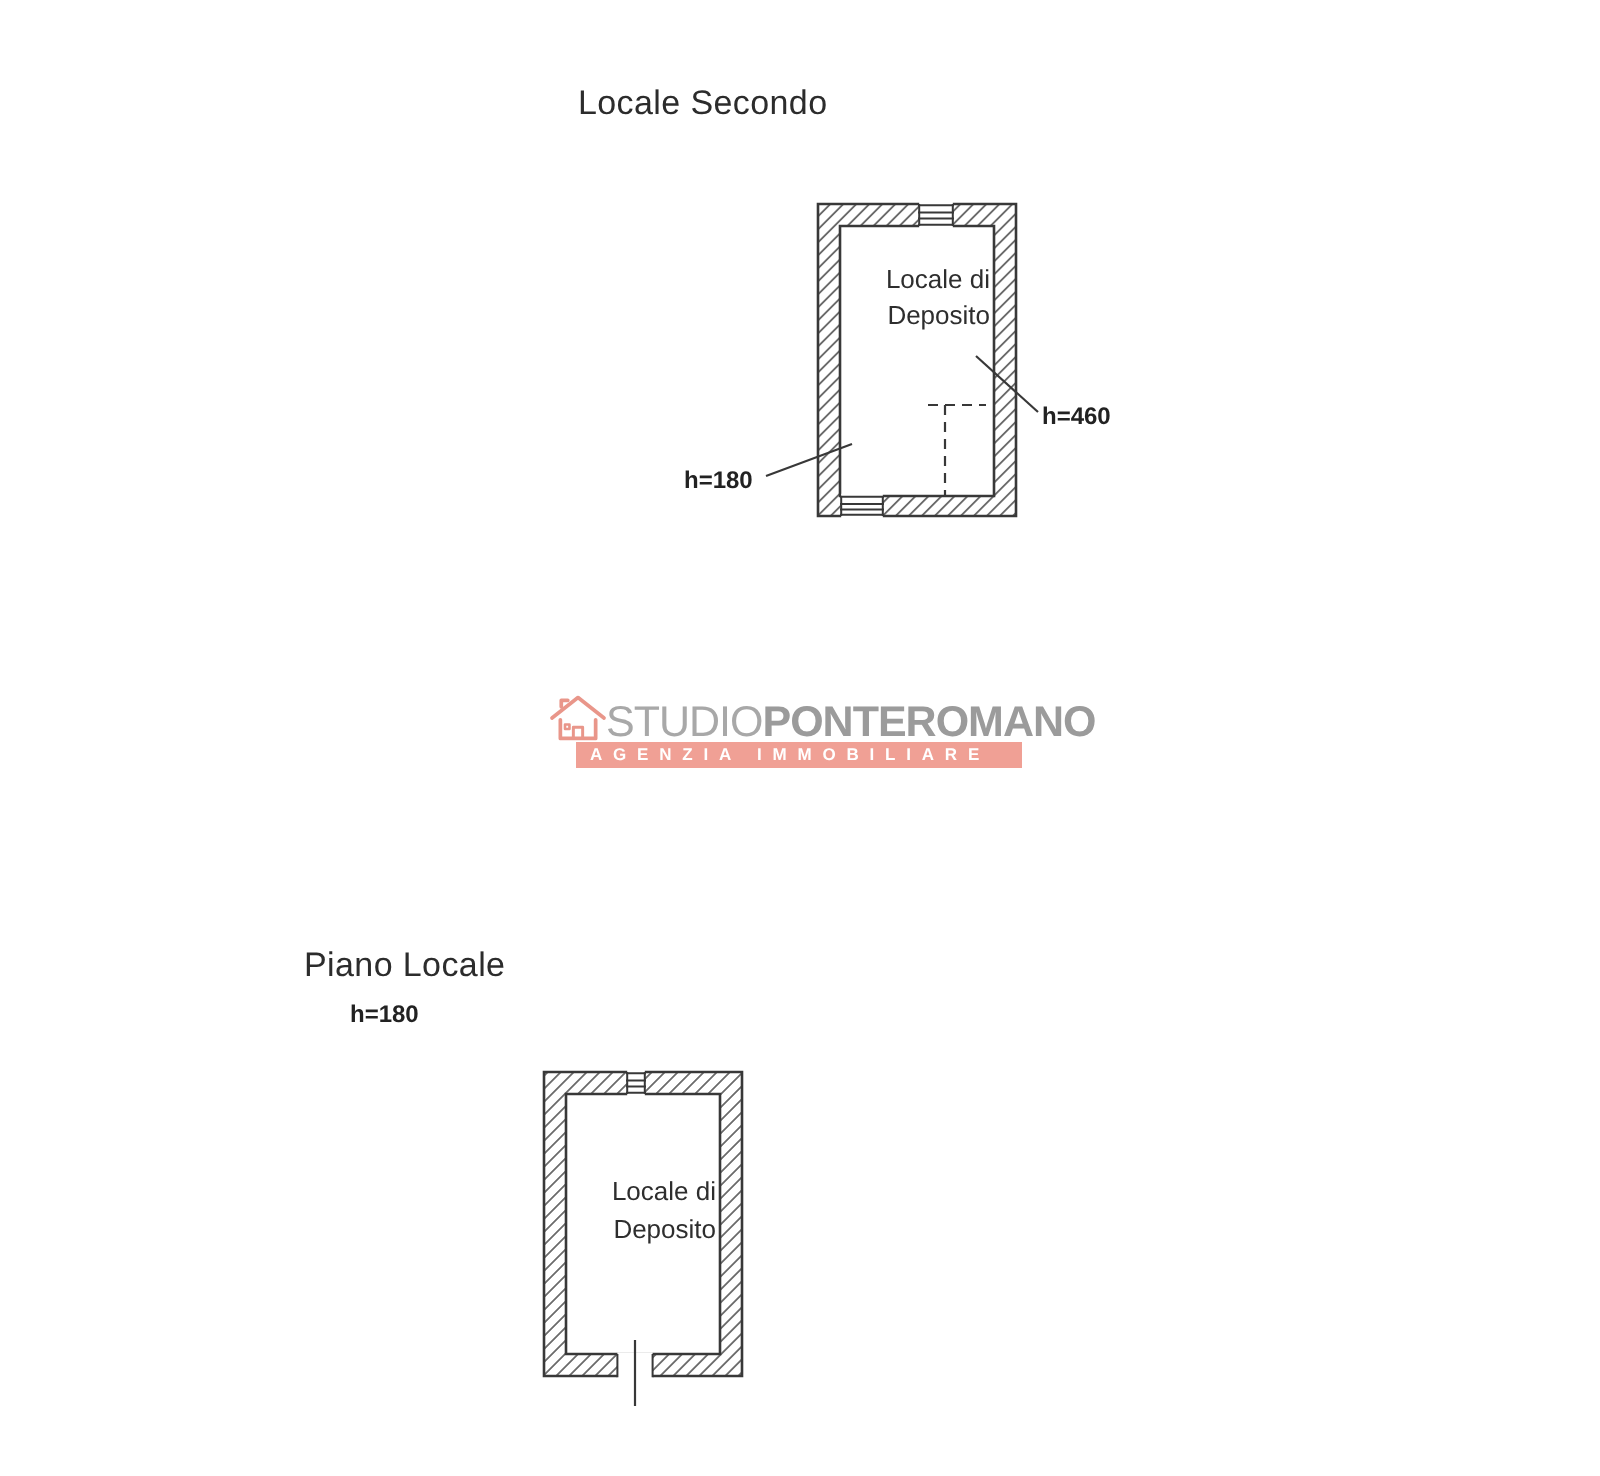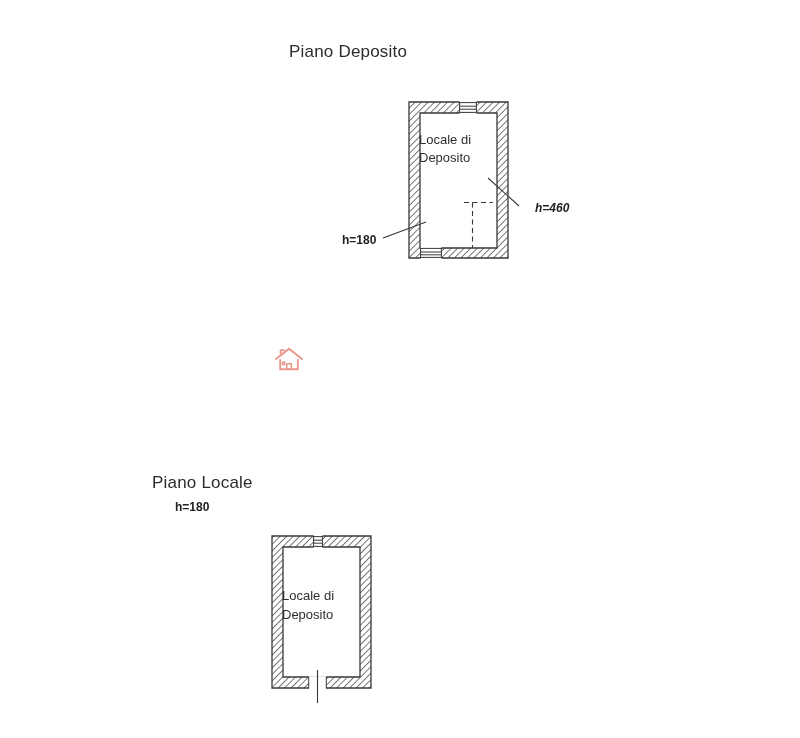"Piano Deposito" div.t { text: Piano Deposito -> Locale Secondo }
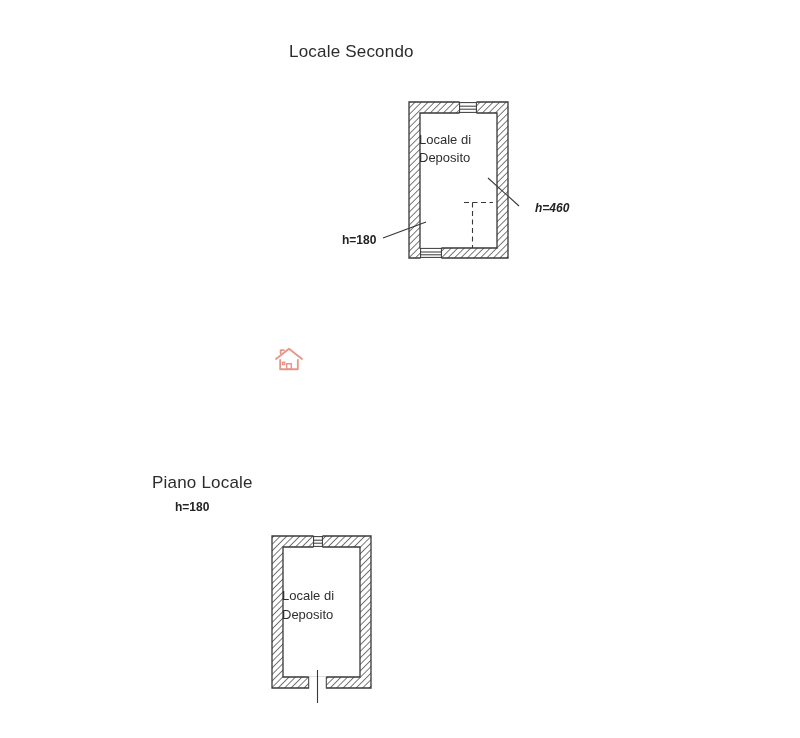"Locale di" .room-label { text-align: left -> right }
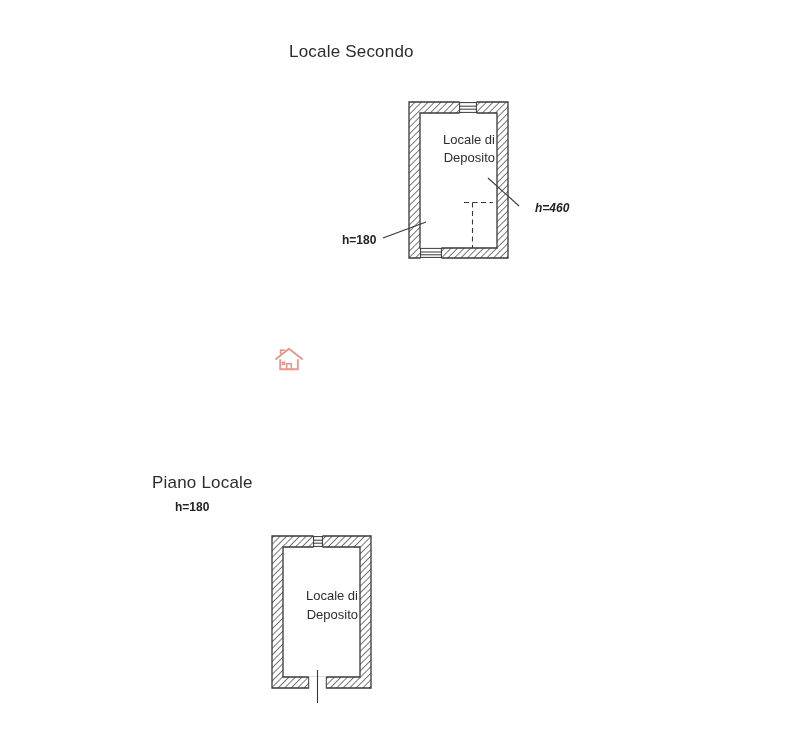"h=460" div.t { font-style: italic -> none; left: 535px -> 521px }
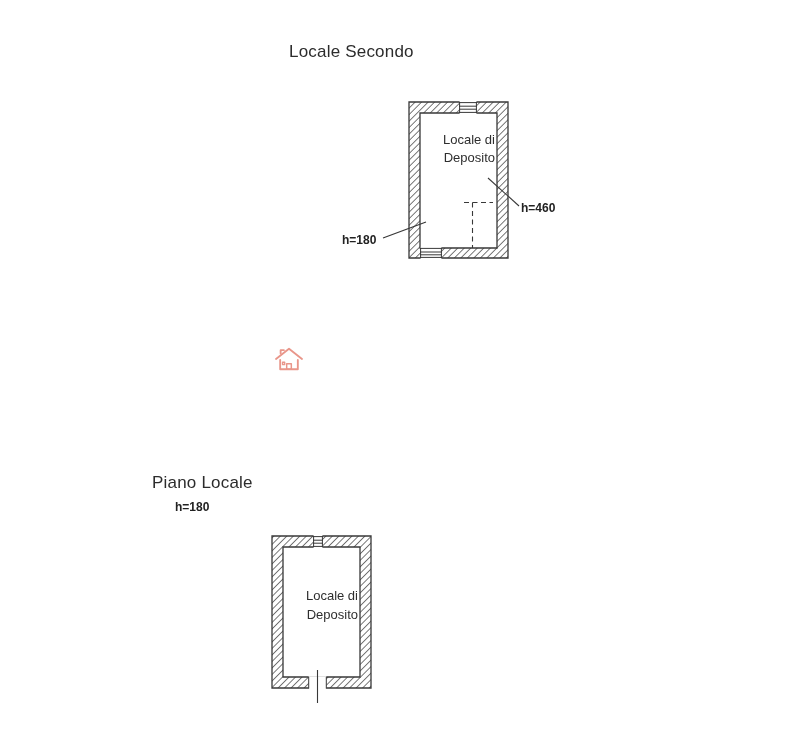"STUDIOPONTEROMANO" div.logo-text { html: none -> <div> <span>STUDIO</span><span>PONTEROMANO</span> </div> }
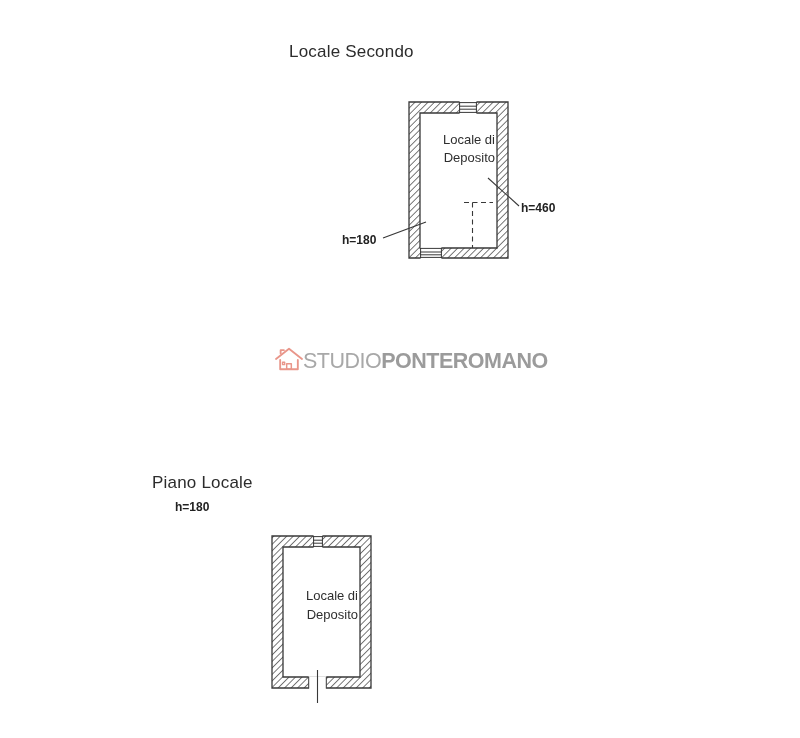"AGENZIA IMMOBILIARE" div.logo-bar { html: none -> <div>AGENZIA IMMOBILIARE</div> }
